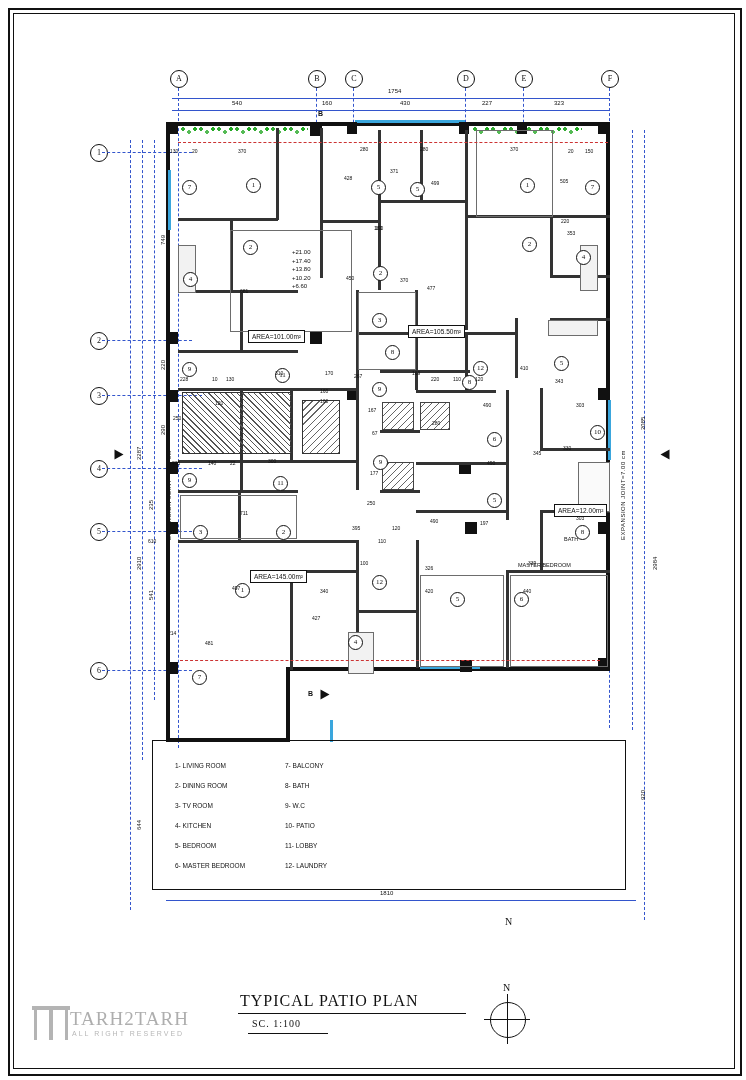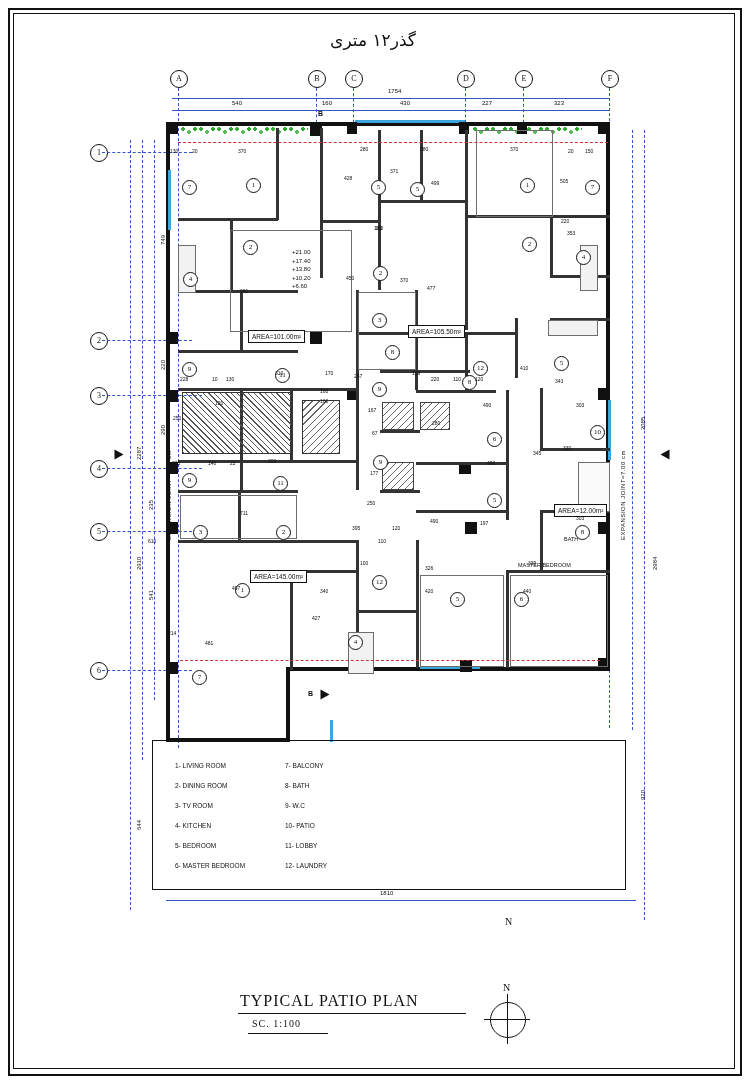"گذر۱۲ متری" div.sheet-title-fa { html: <div>گذر۱۲ متری</div> -> none }
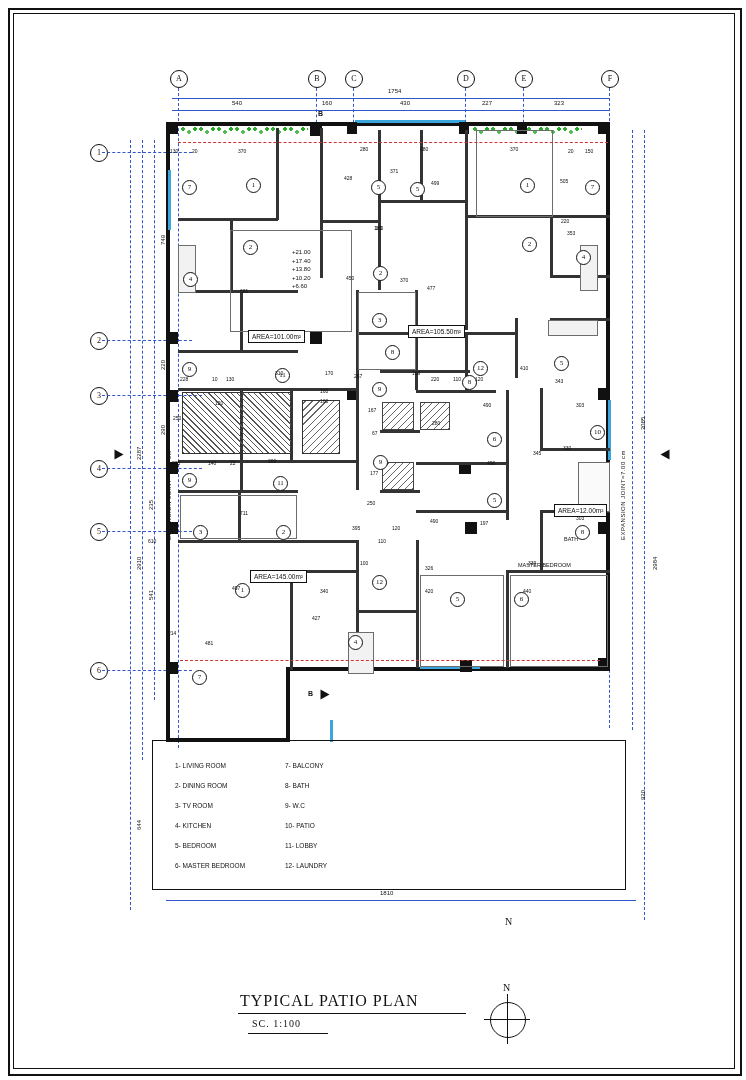"TARH2TARH" div.logo { html: none -> <div> <div></div> <div></div> <div></div> <div></div> <div>TARH2TARH</div> <div>ALL RIGHT RESERVED</div> </div> }
